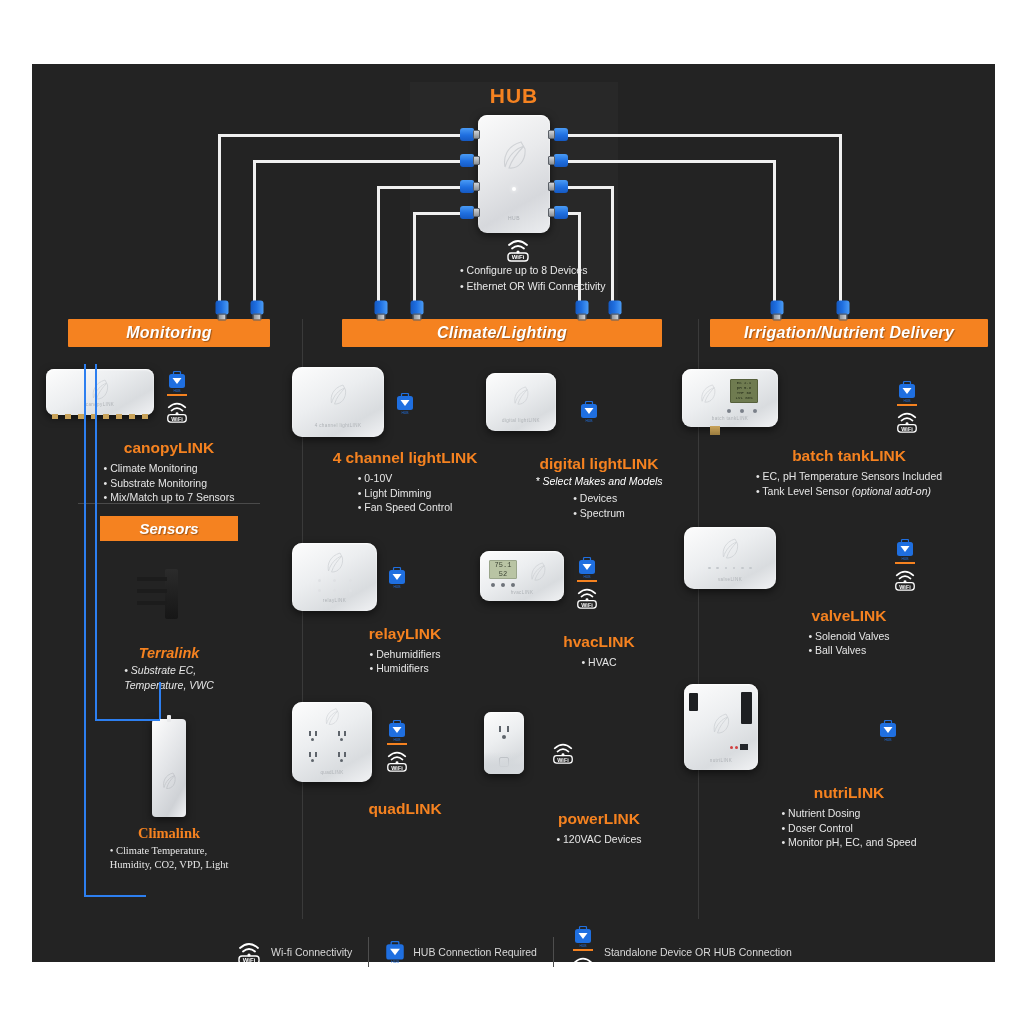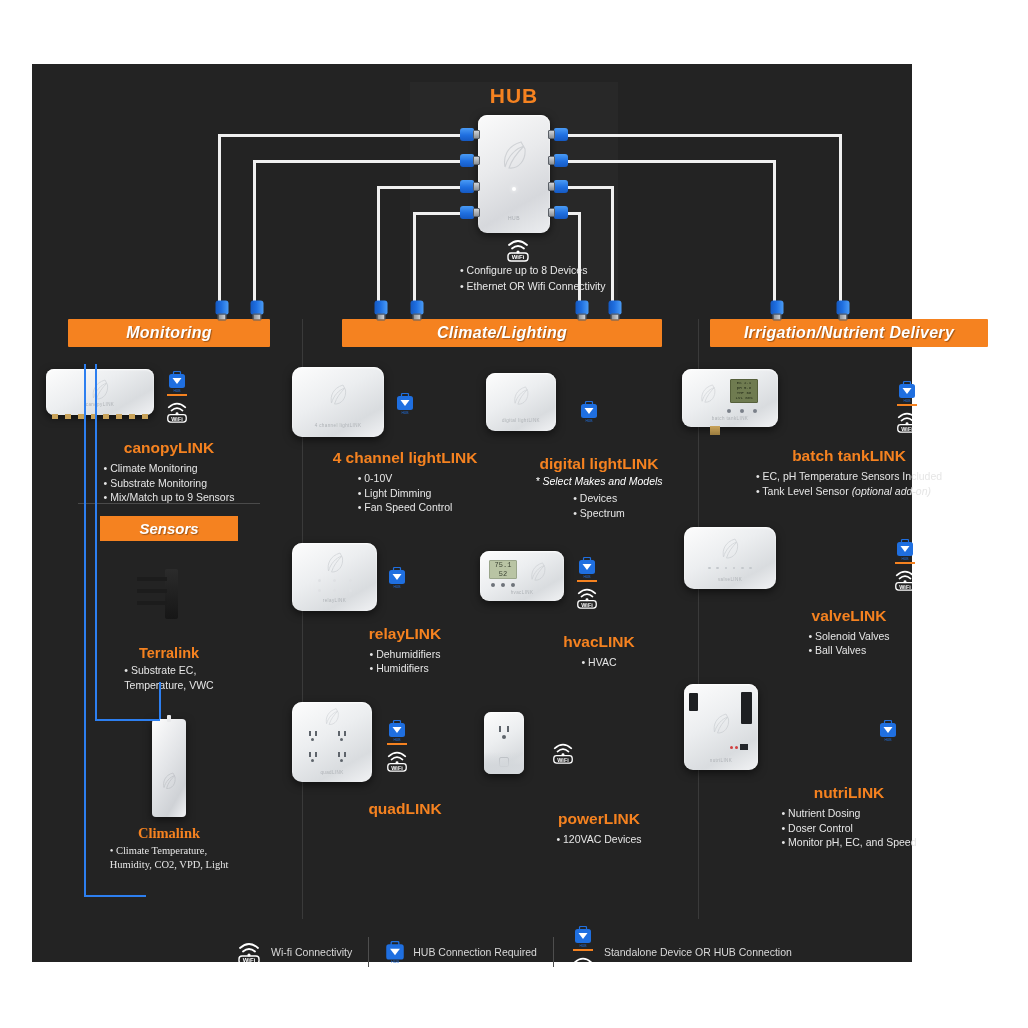"HUB" .frame { width: 880px -> 963px }
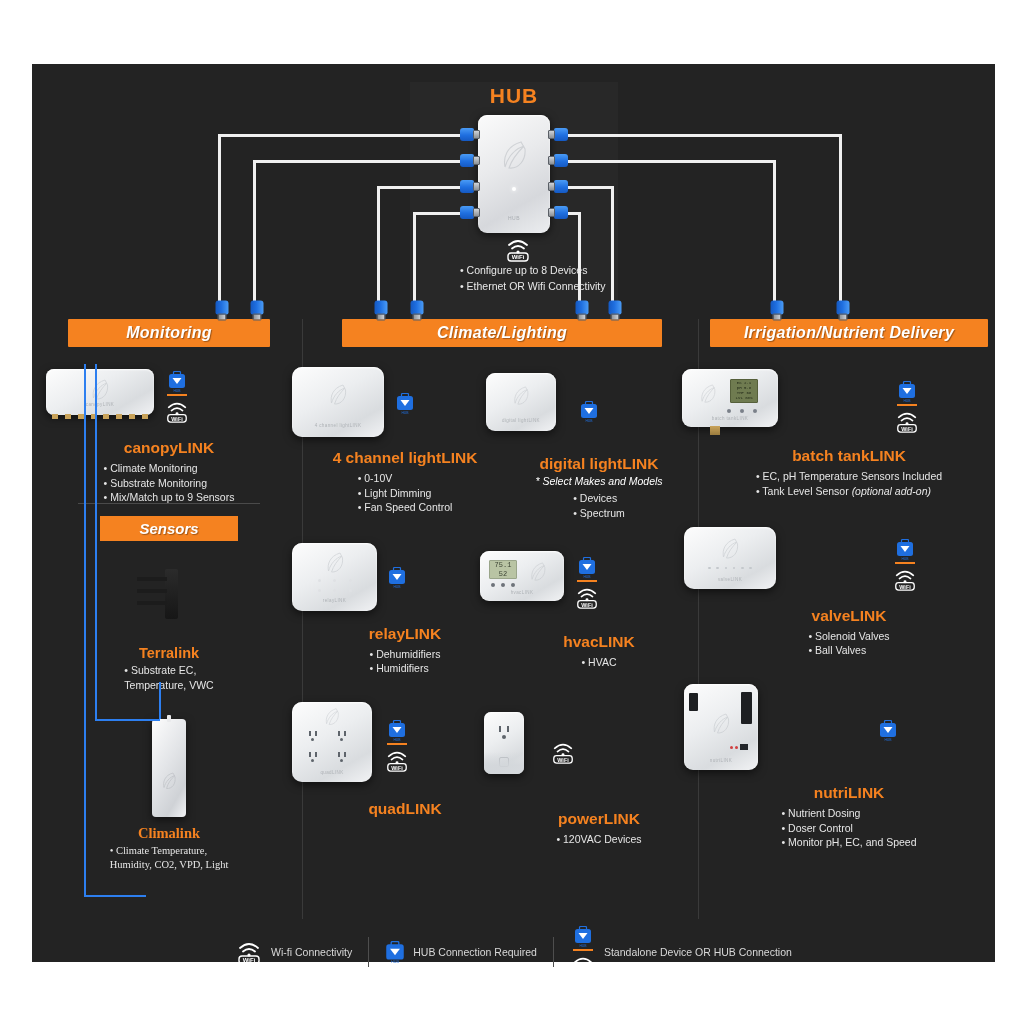"Mix/Match up to 9 Sensors" li { text: 9 -> 7 }
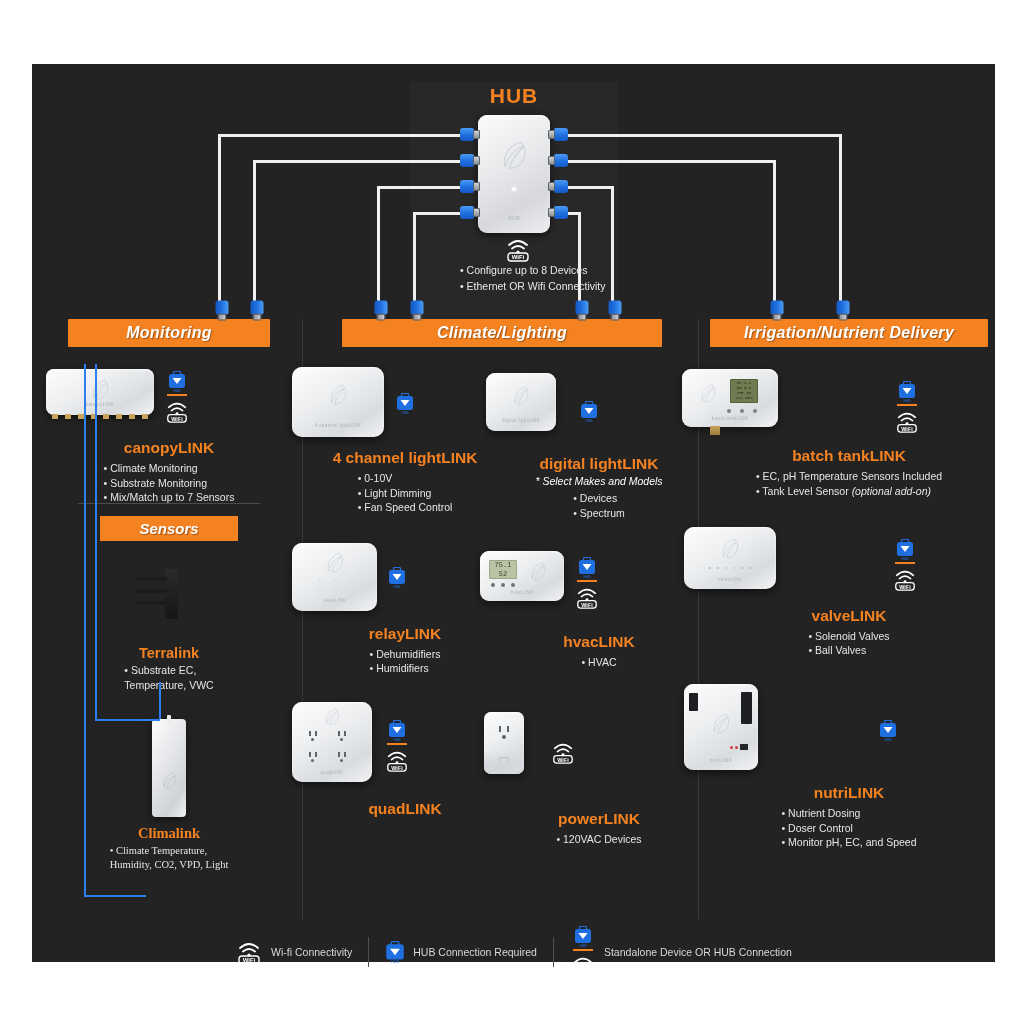"Terralink" div.prod { font-style: none -> italic }
